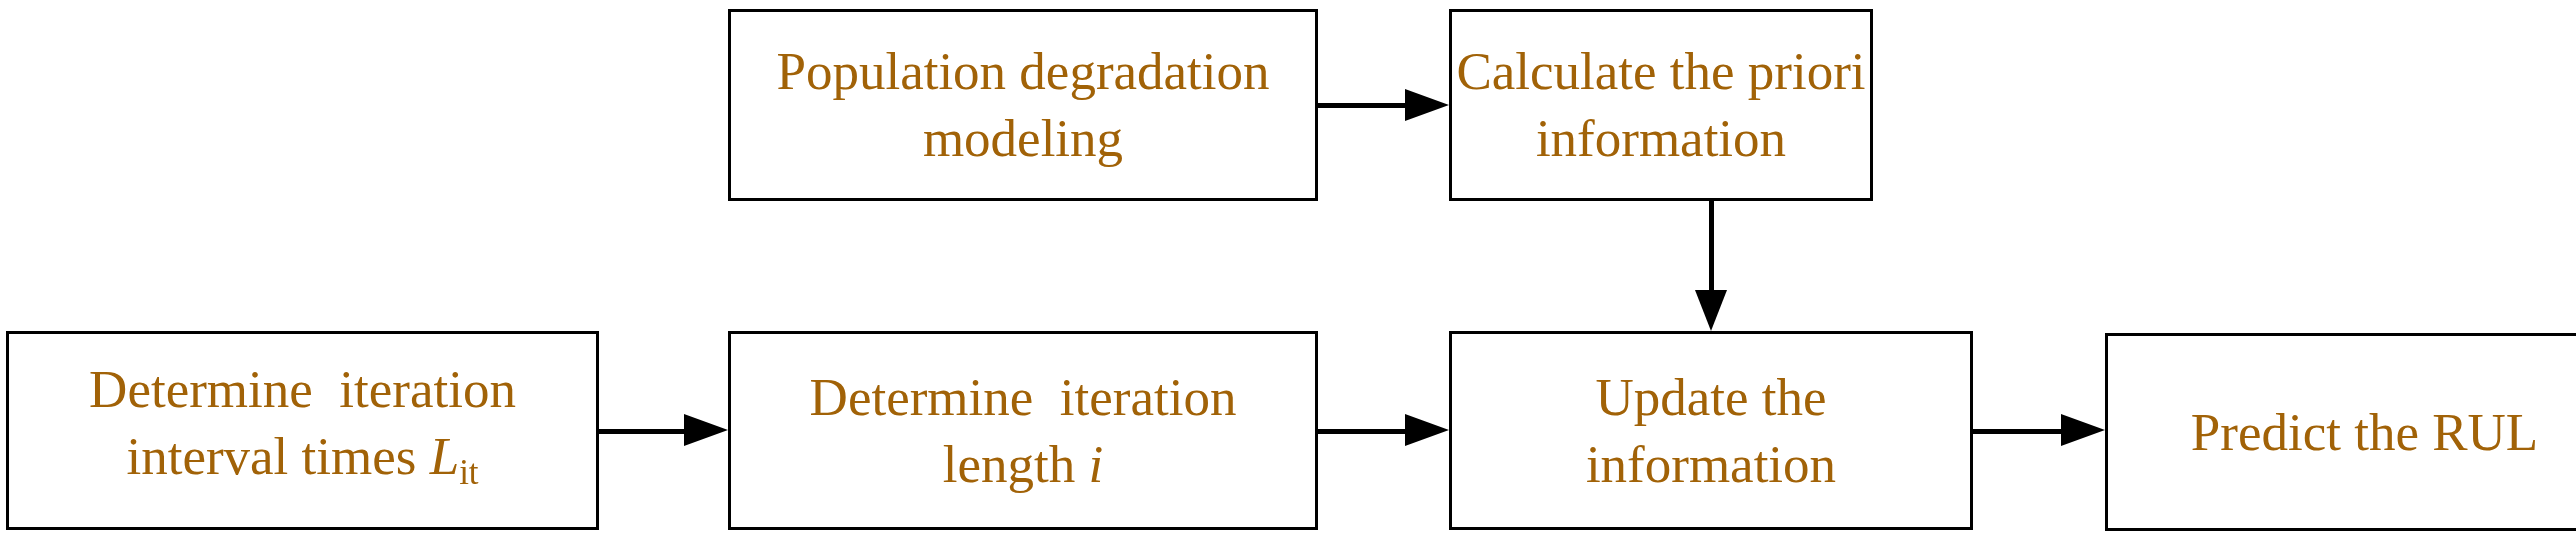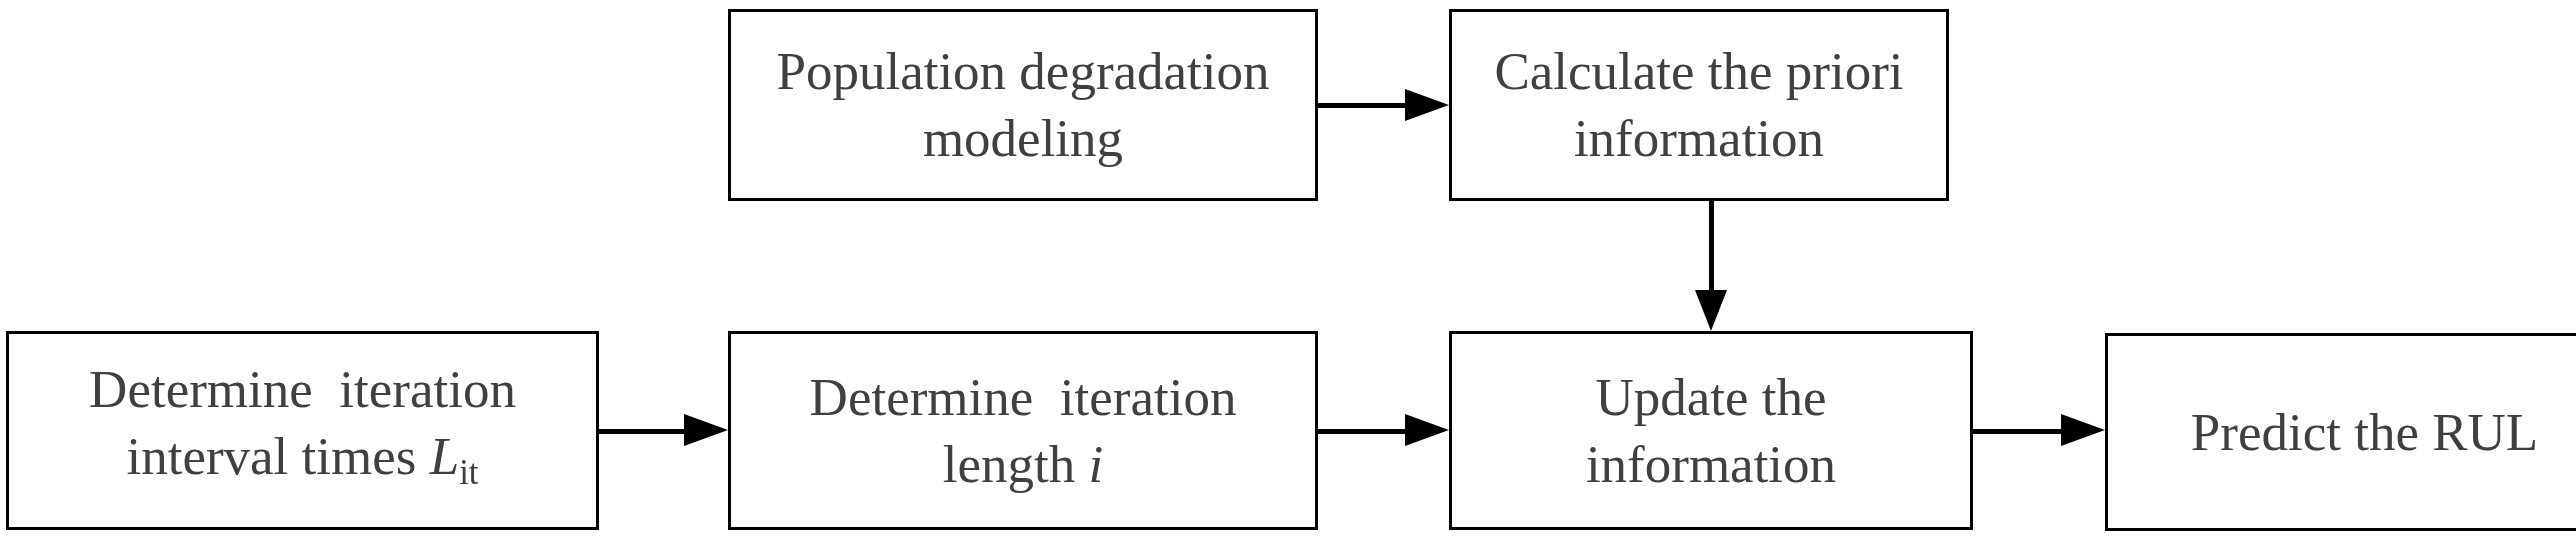"Population degradation" .canvas { color: #404040 -> #a16207 }
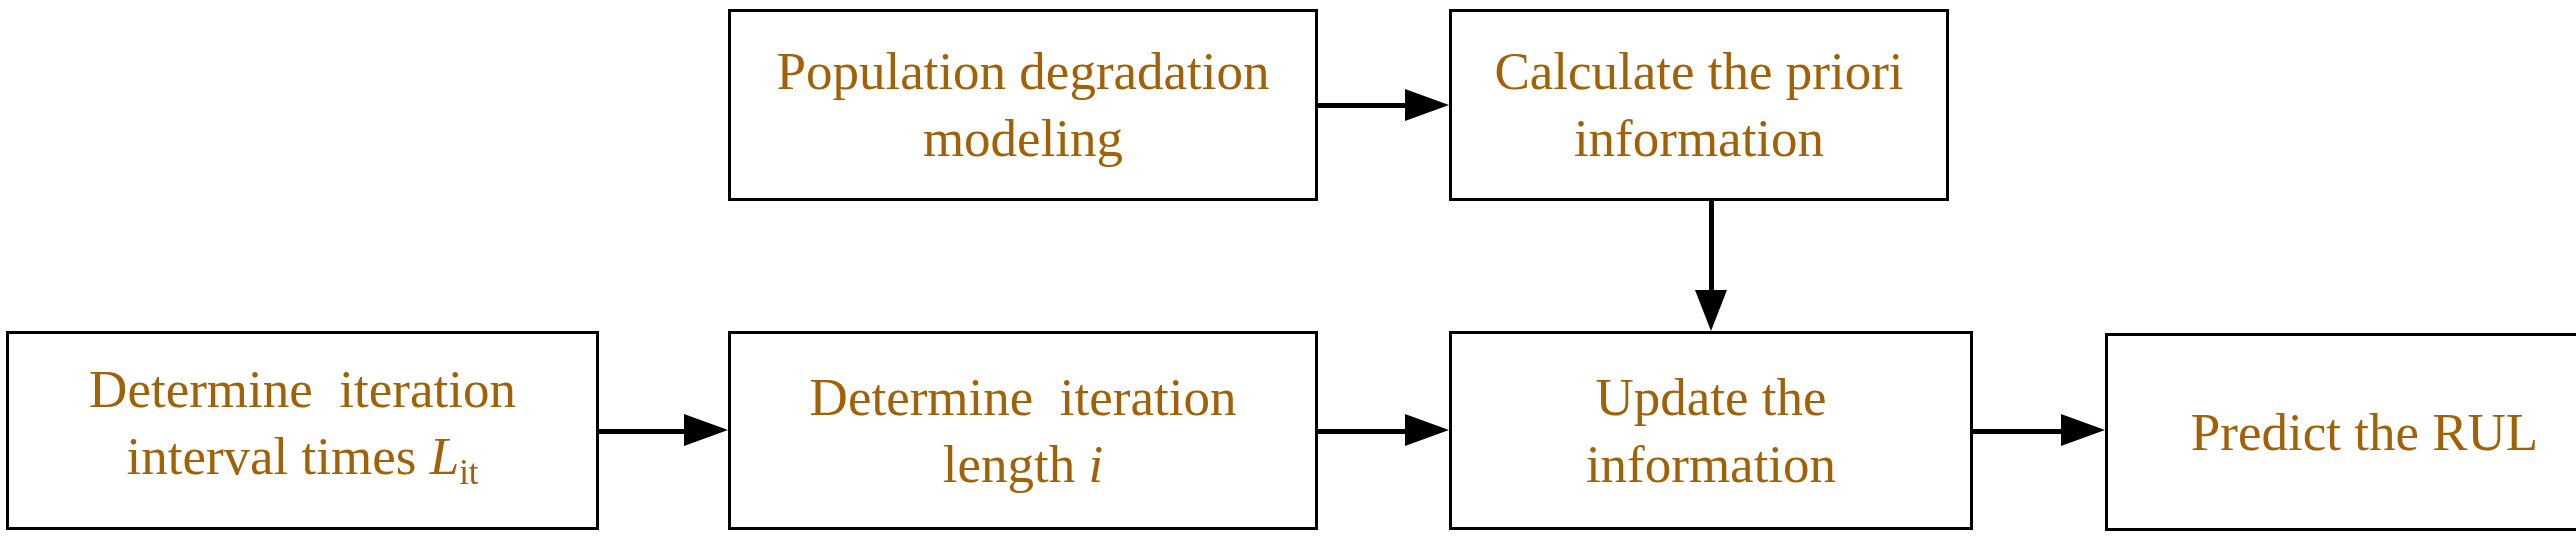"Calculate the priori" #box-priori { width: 500px -> 424px }
